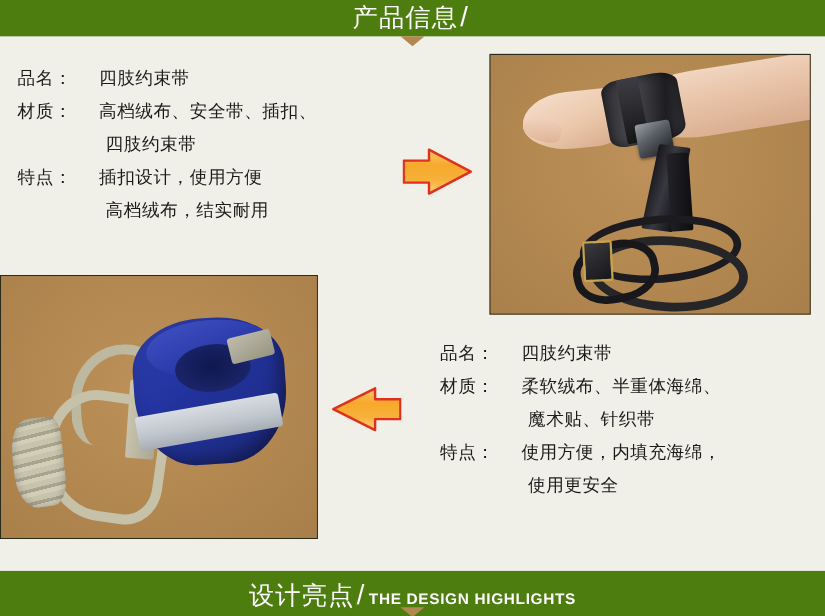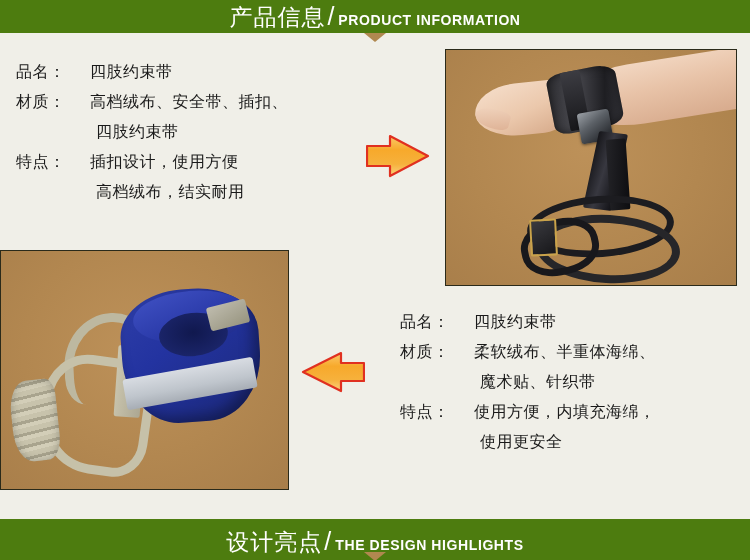"PRODUCT INFORMATION" span.banner-en { html: <span>PRODUCT INFORMATION</span> -> none }
